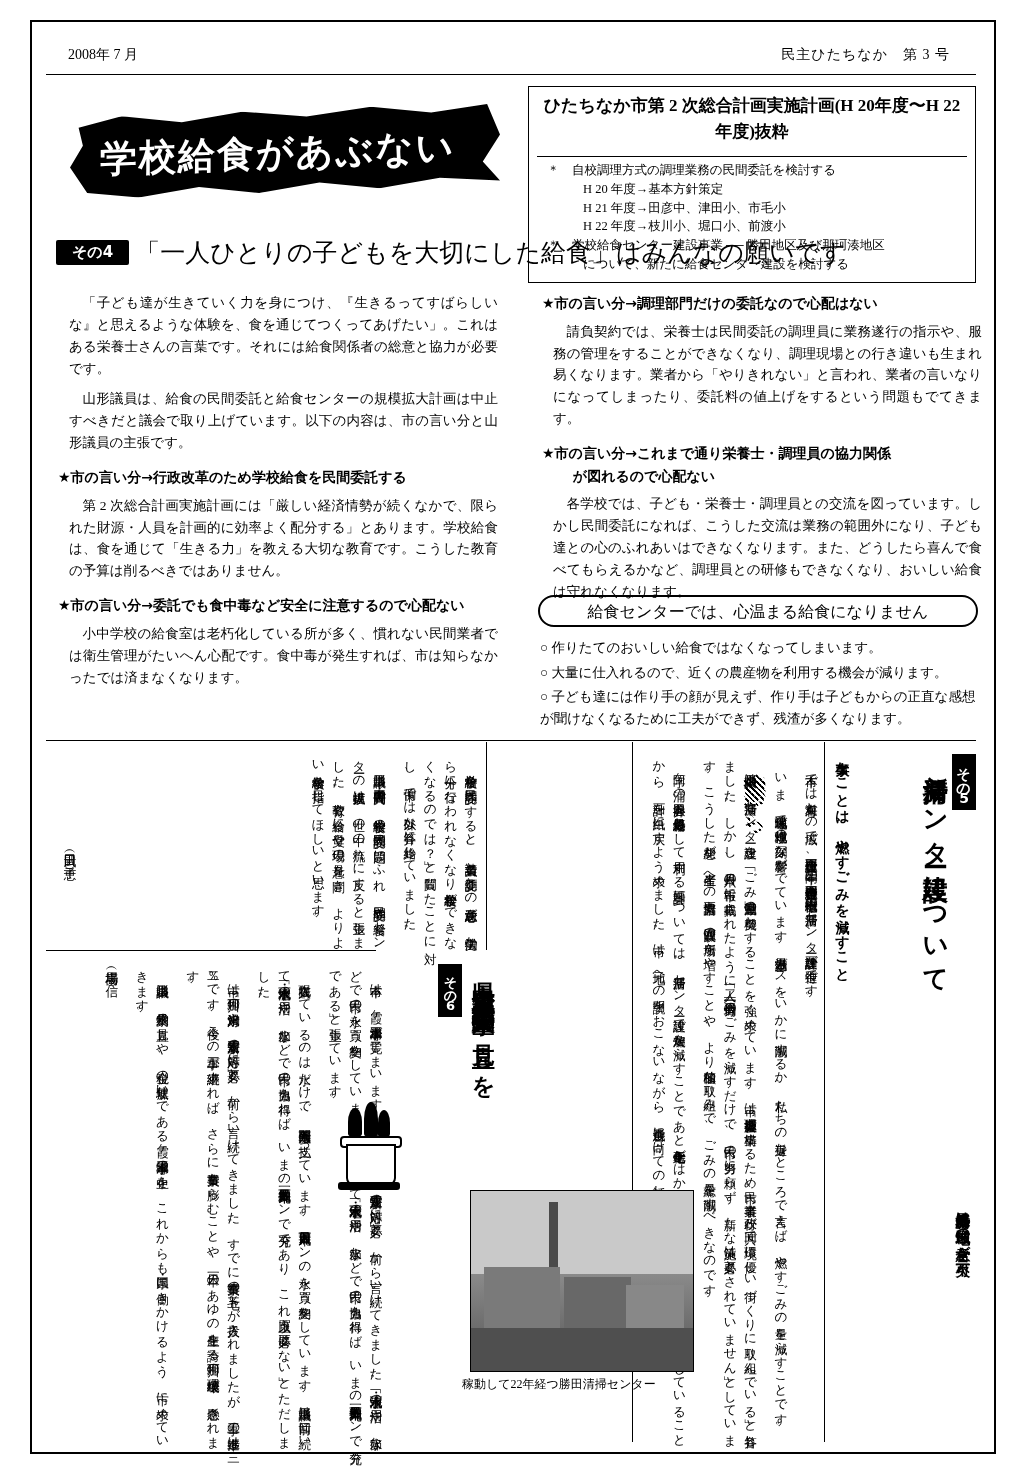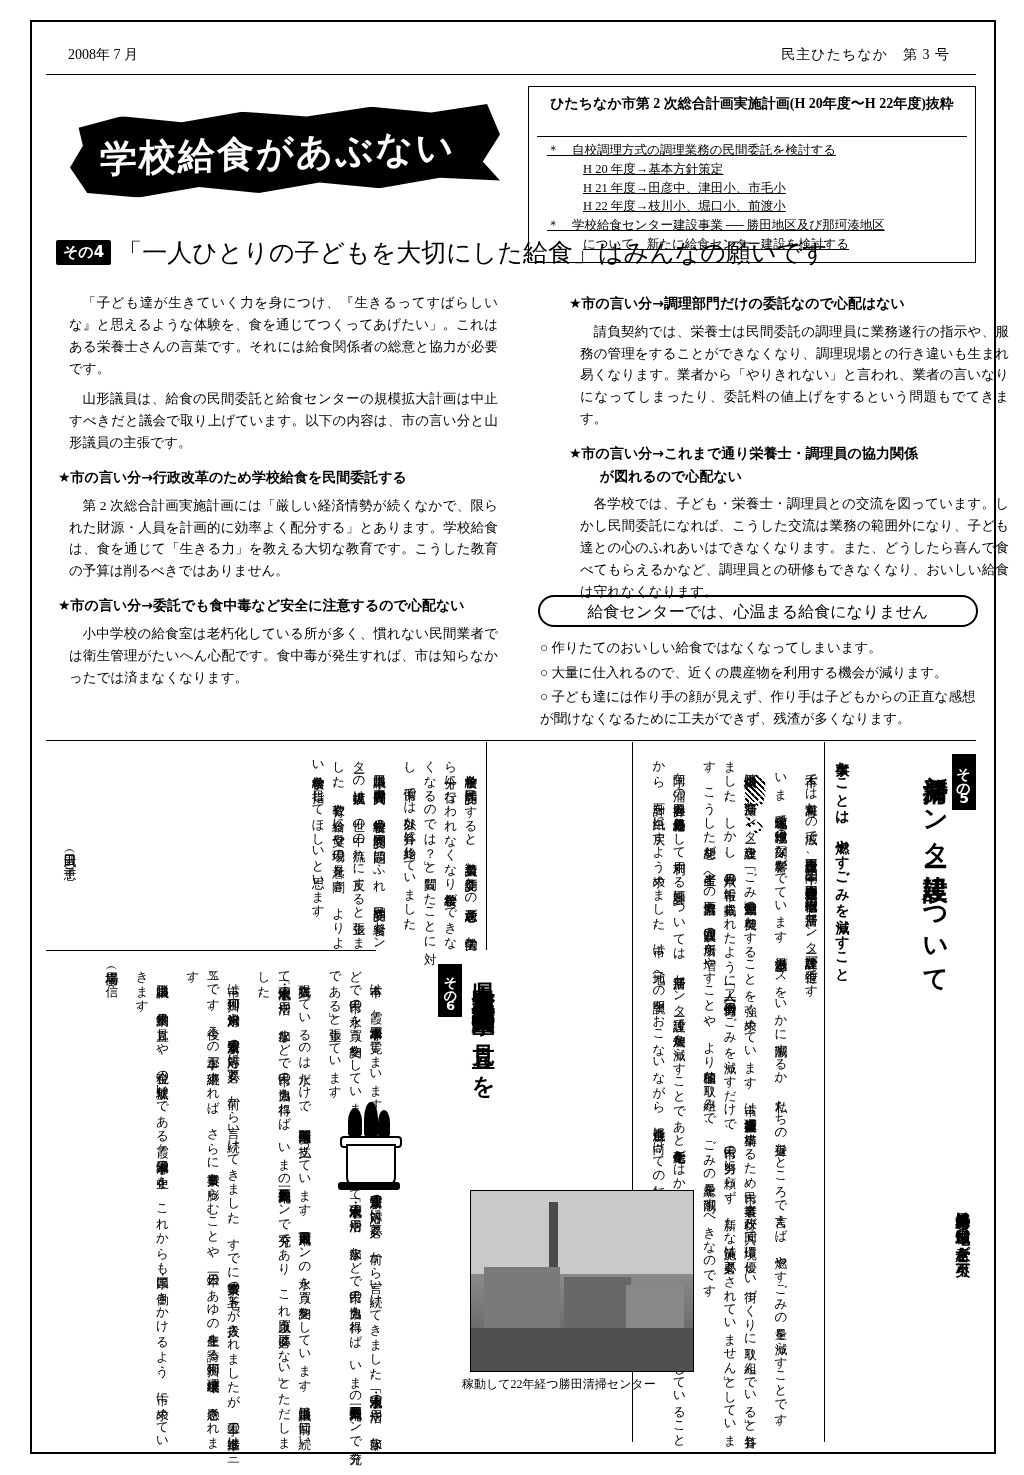"ひたちなか市第 2 次総合計画実施計画(H 20年度〜H 22年度)抜粋" .plan-box .pb-title { font-size: 14px -> 17px; padding-bottom: 22px -> 12px }
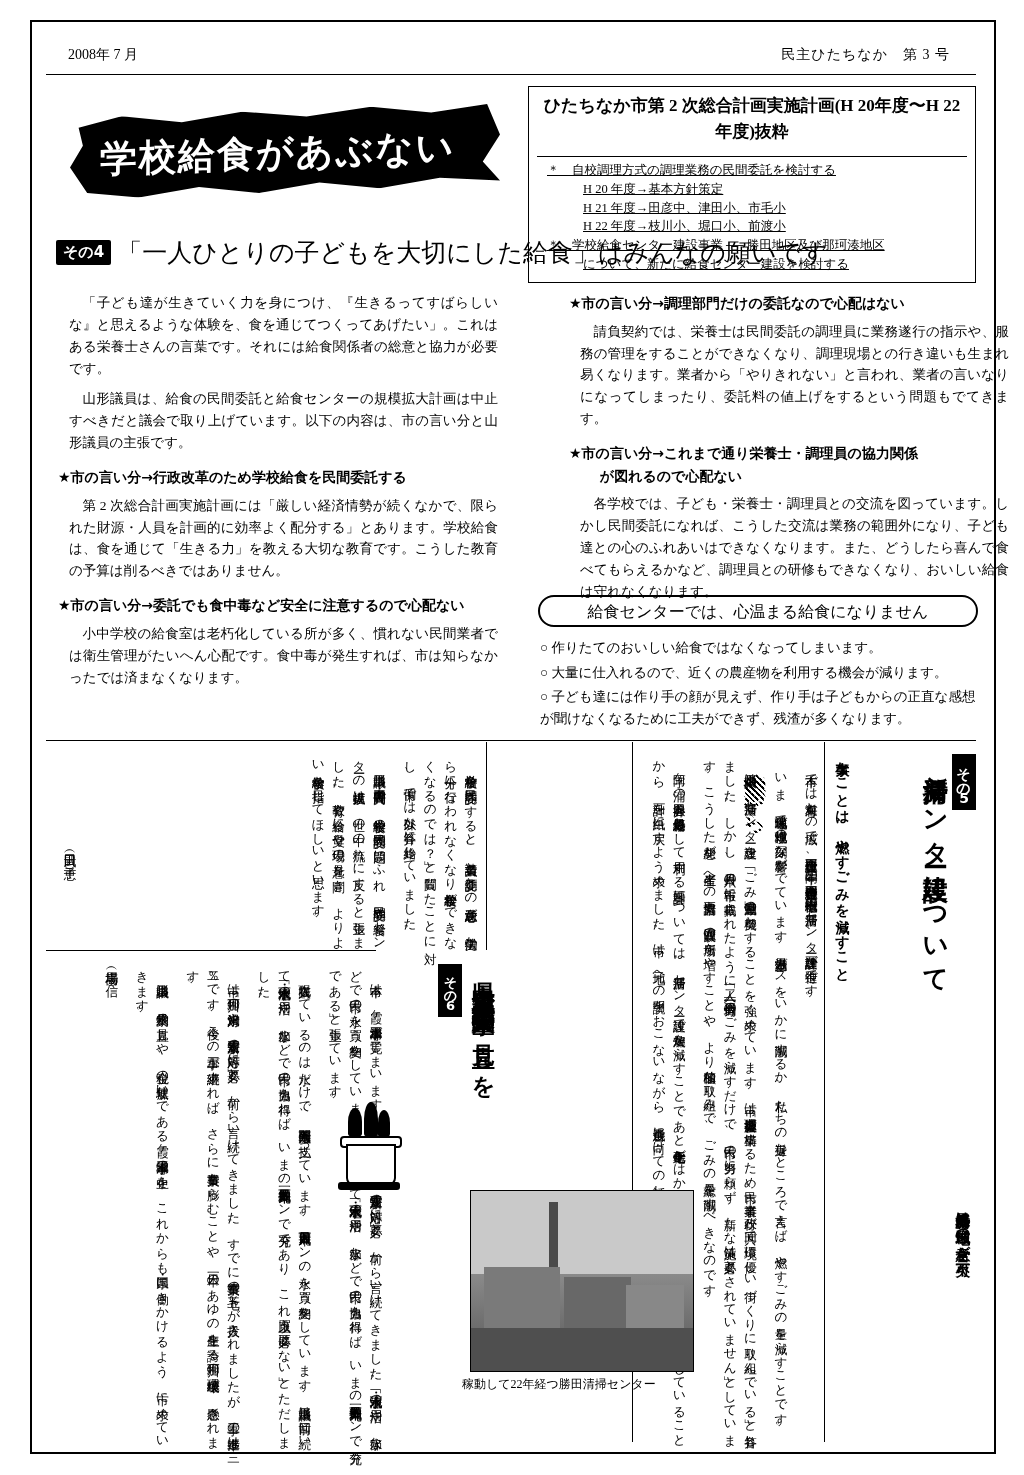"＊ 自校調理方式の調理業務の民間委託を検討する" .plan-box .pb-line { text-decoration: underline -> none }
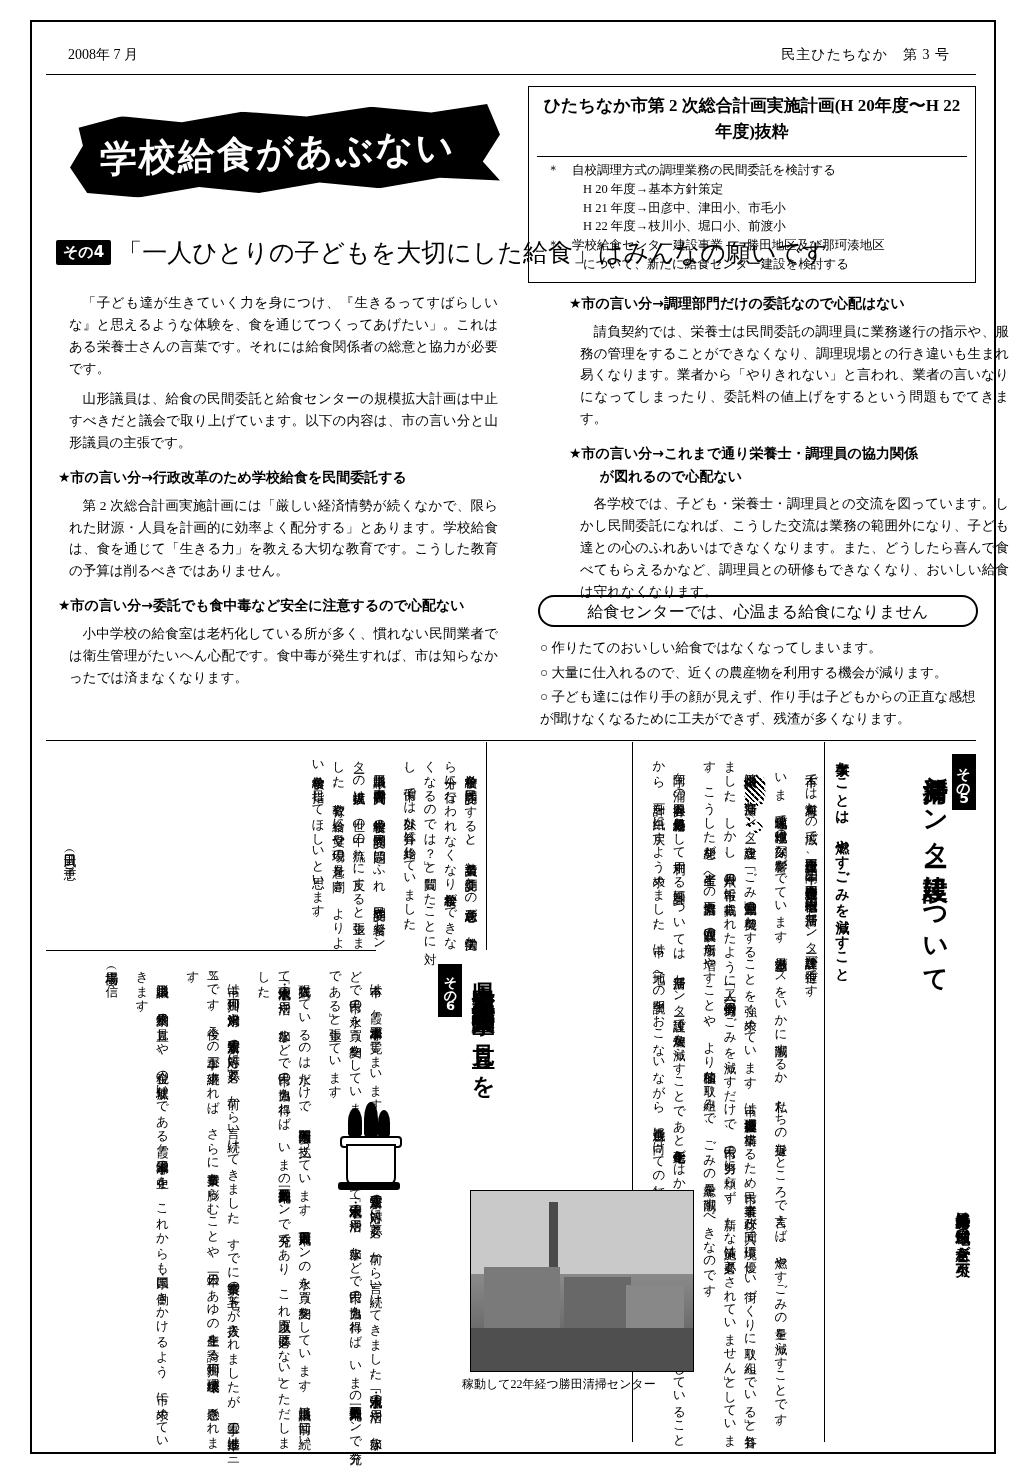"その4" .tag { padding: 3px 7px -> 3px 16px }
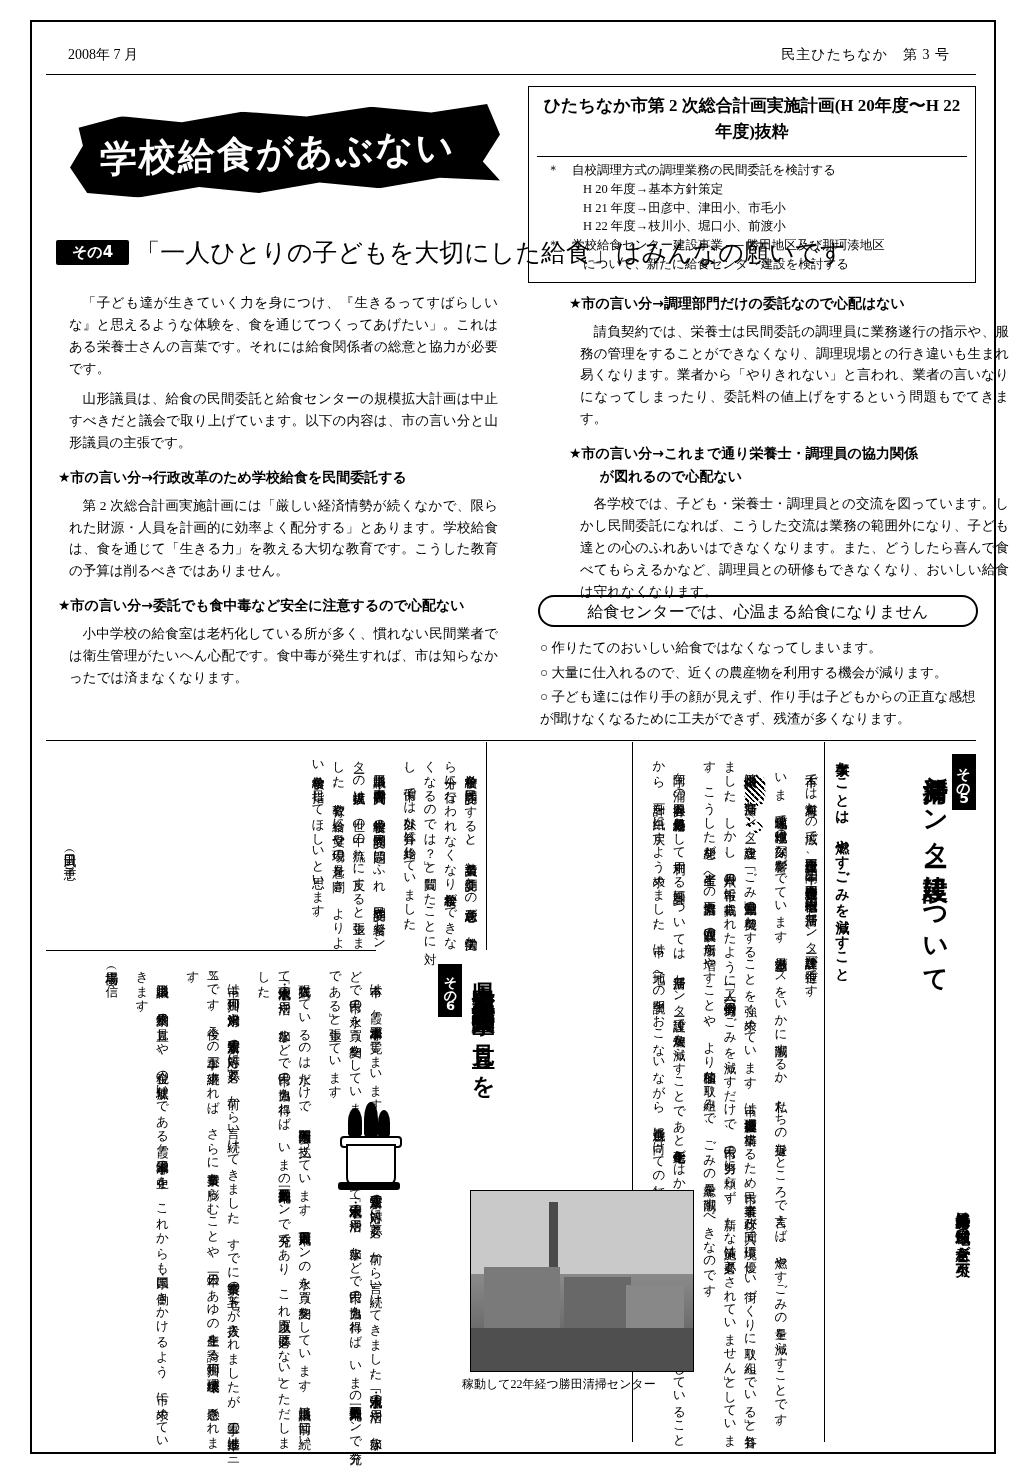"★市の言い分→調理部門だけの委託なので心配はない" .col-right { left: 569px -> 542px }
